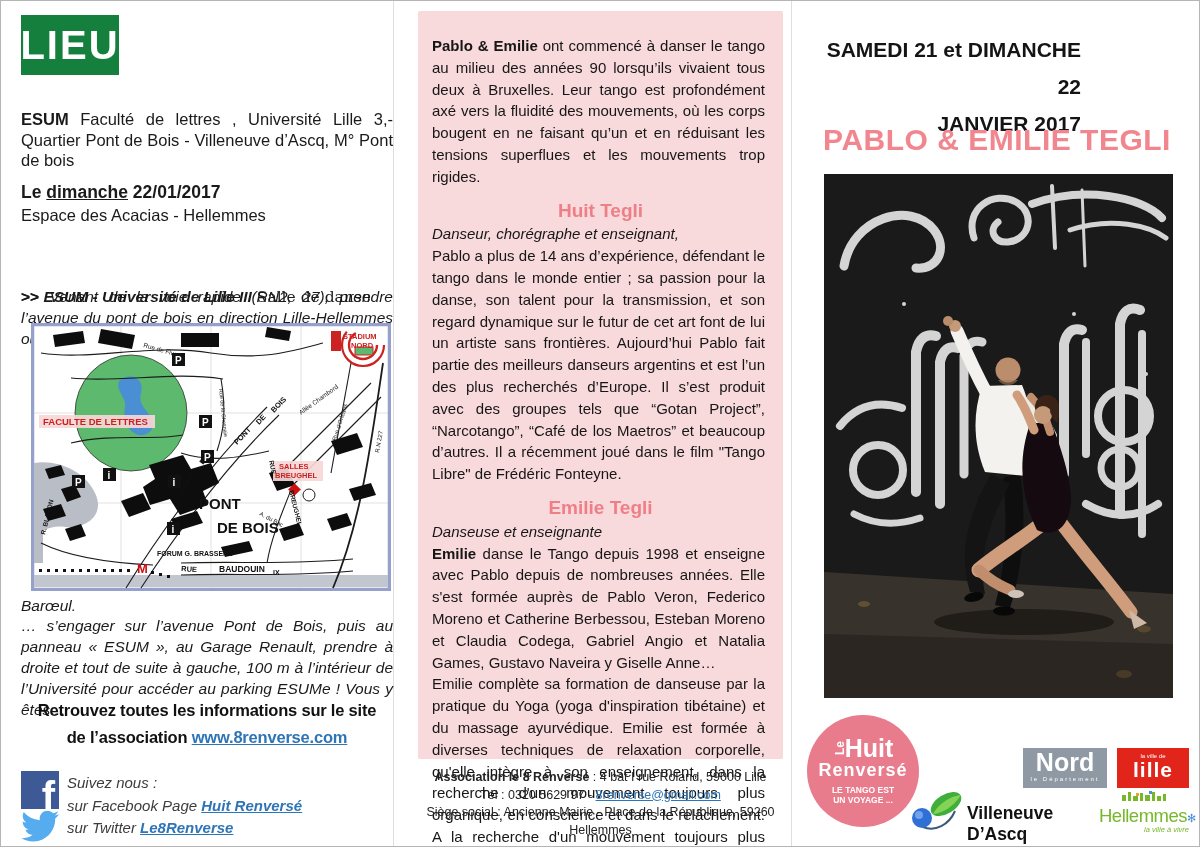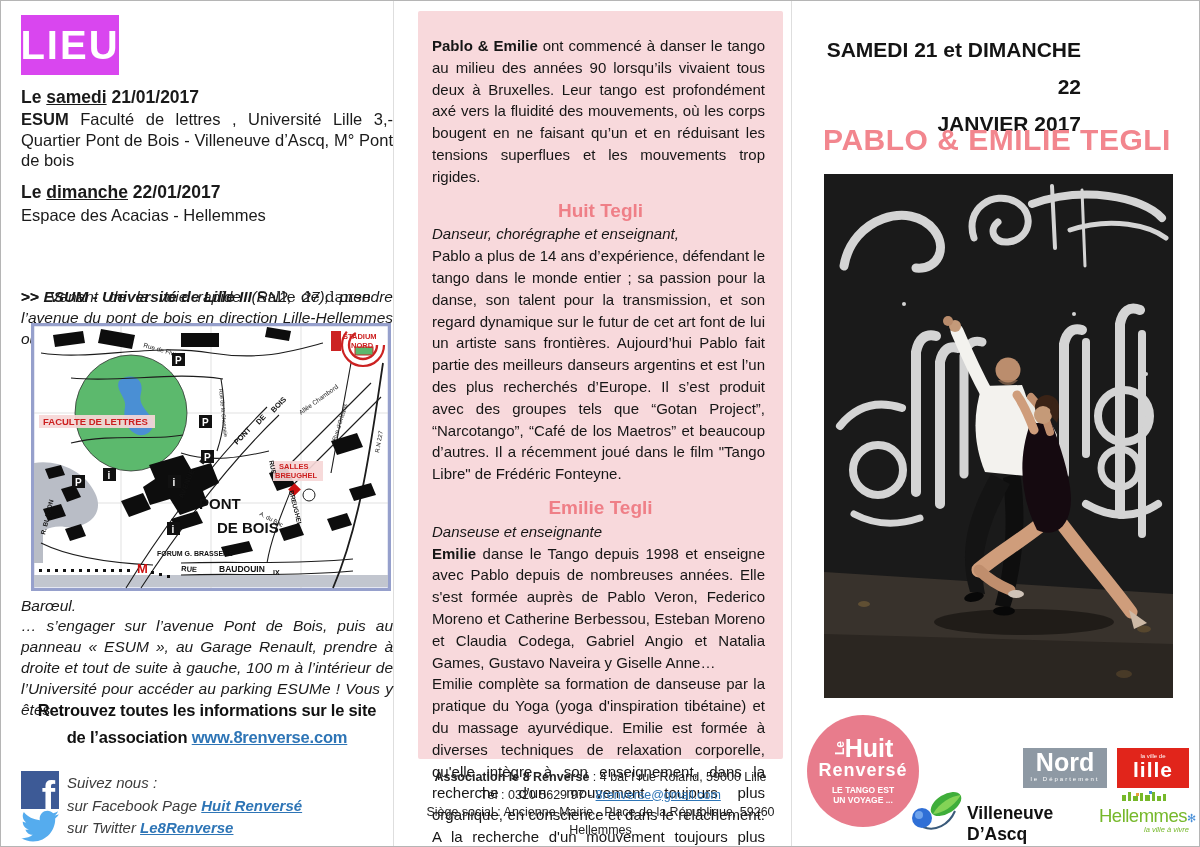"LIEU" .lieu-box { background: #d946ef -> #15803d }
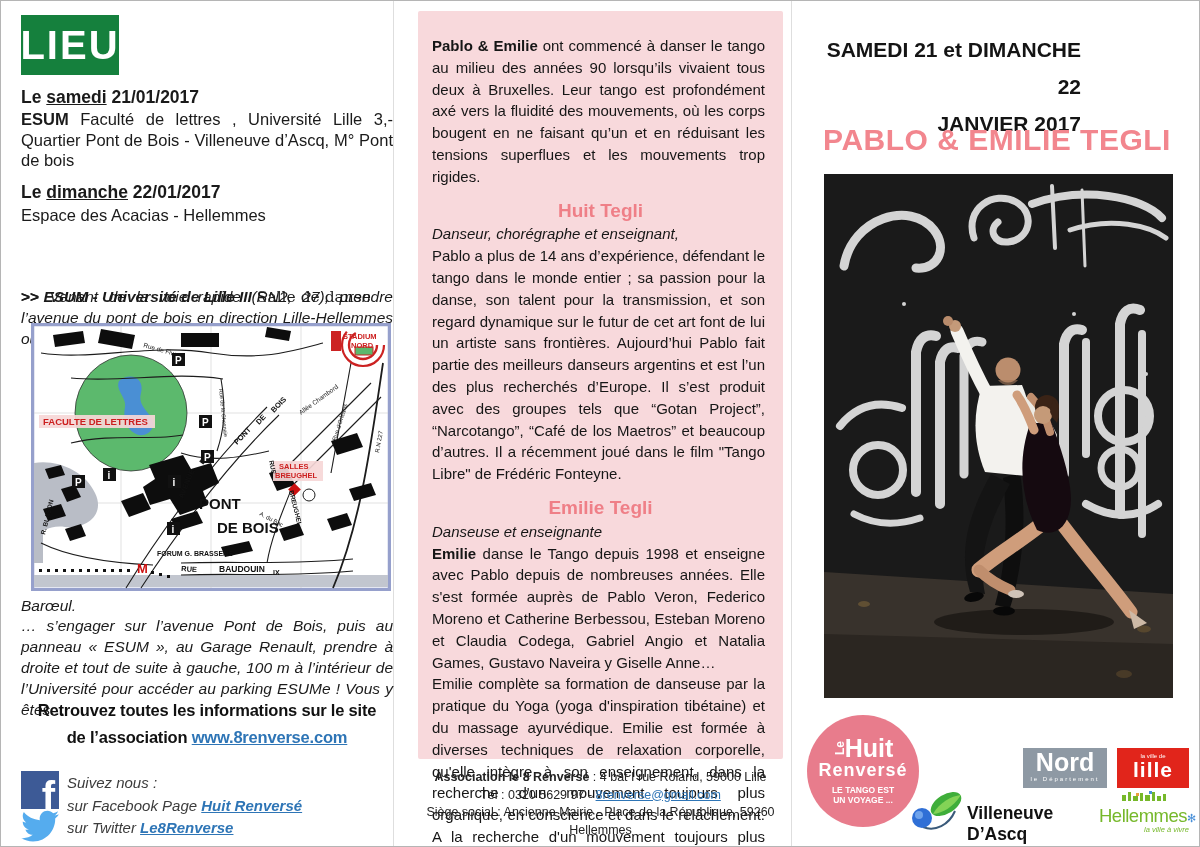"Le samedi 21/01/2017" div.abs { html: <div> <span>Le </span><span>samedi</span><span> 21/01/2017</span> </div> -> none }
